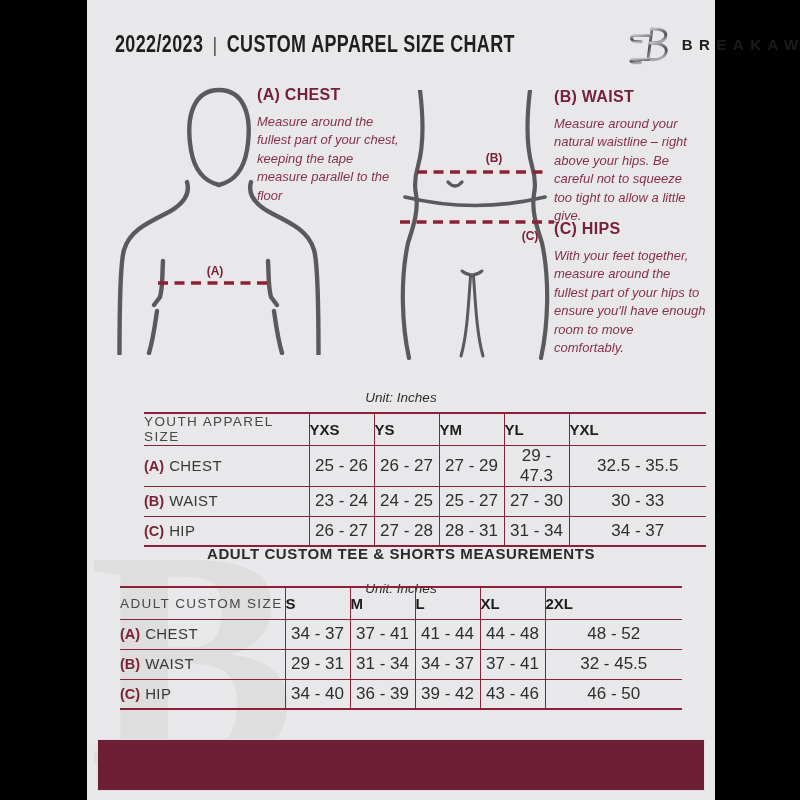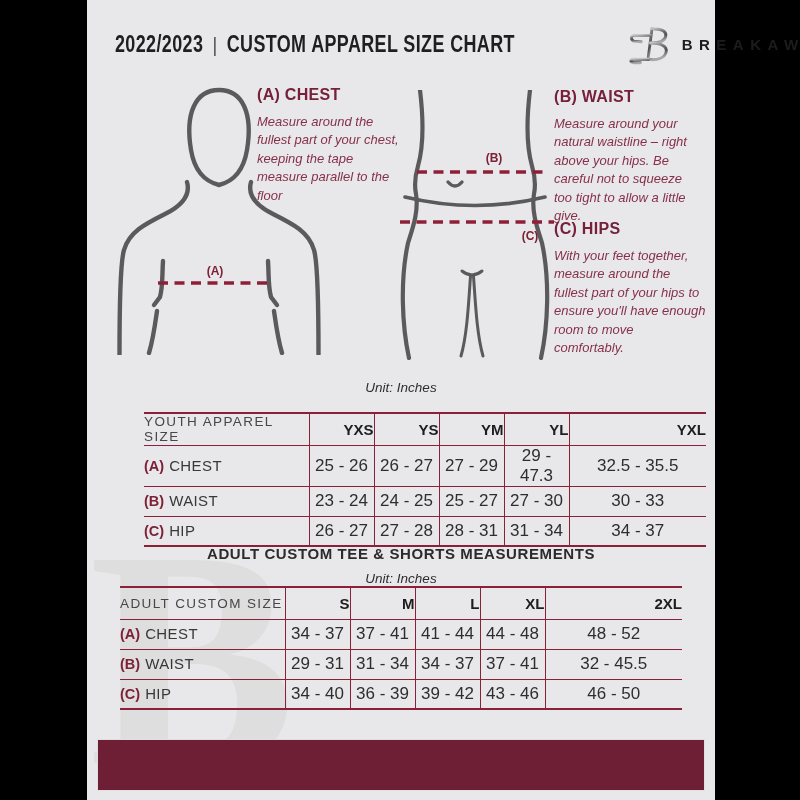"Unit: Inches" .sect .u { margin-top: 9px -> 19px }
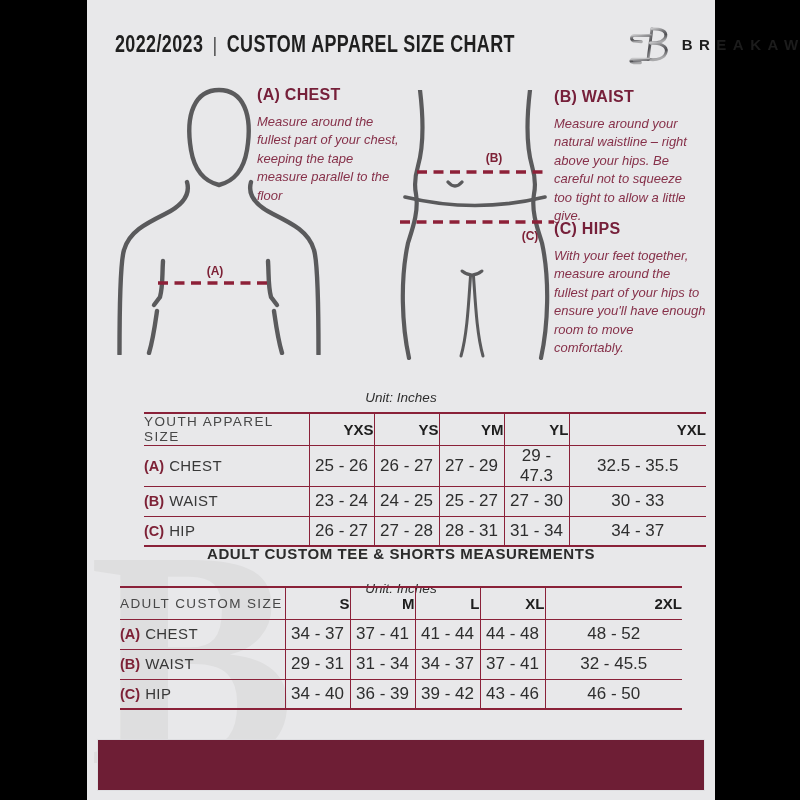"YXS" .size-head { text-align: right -> left }
